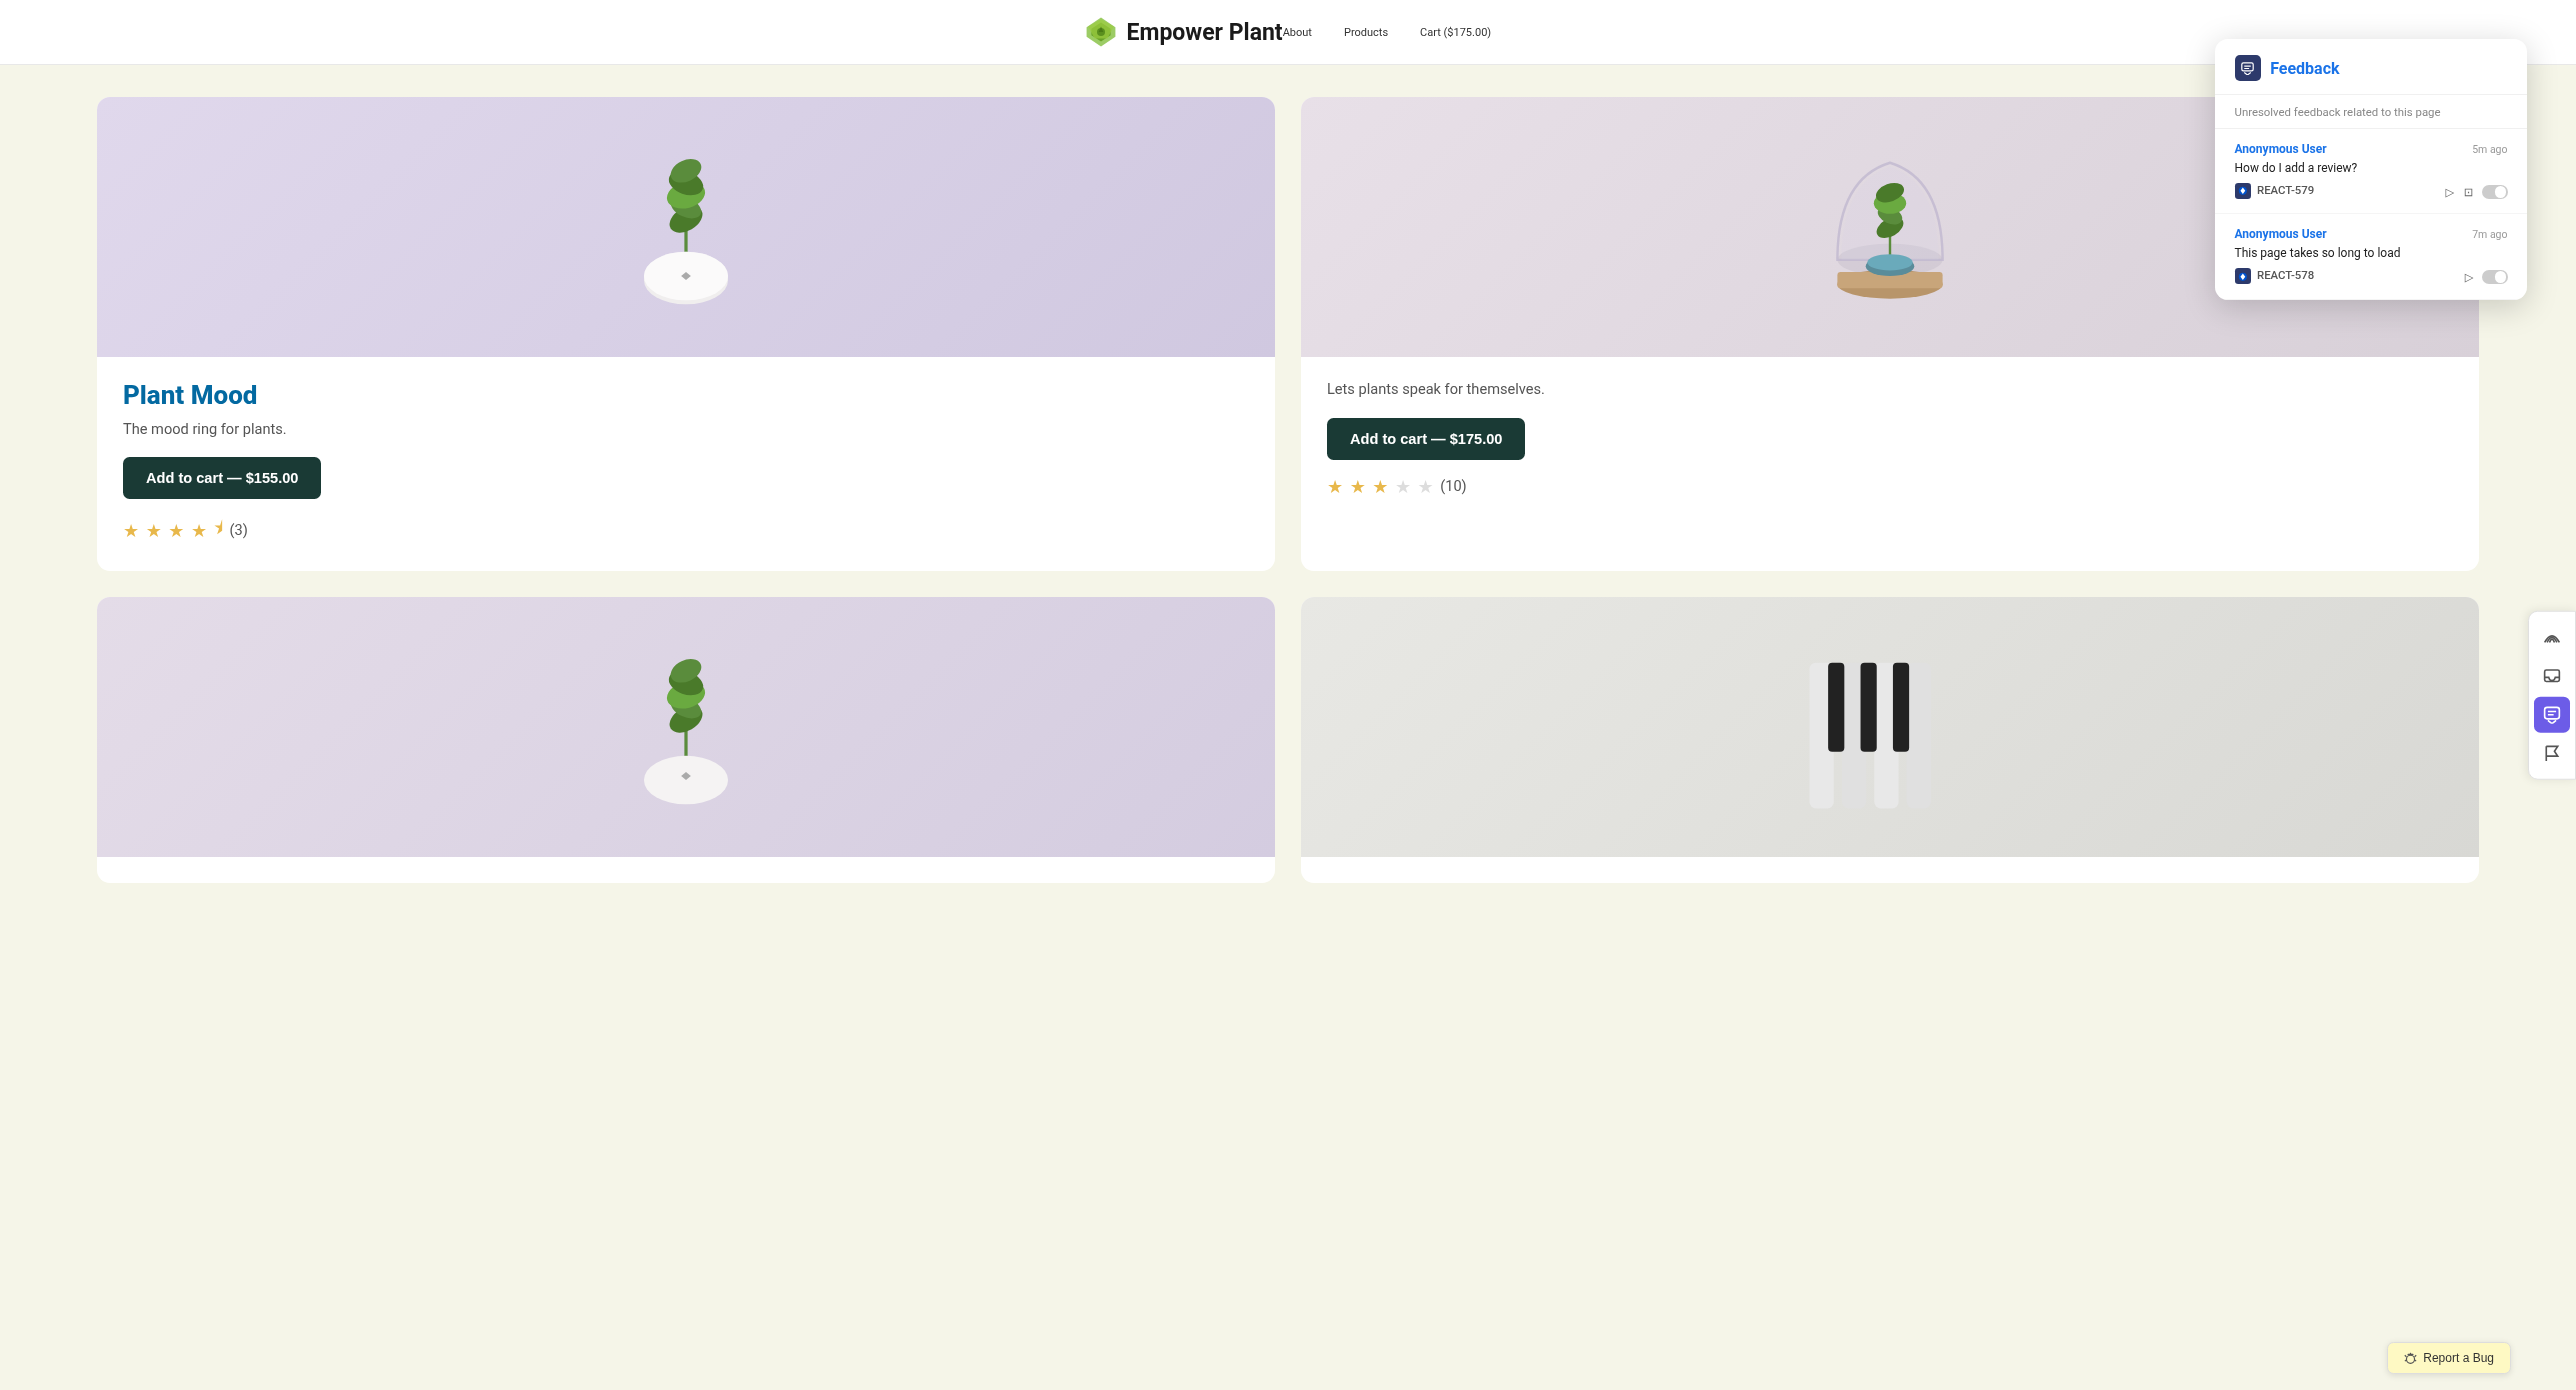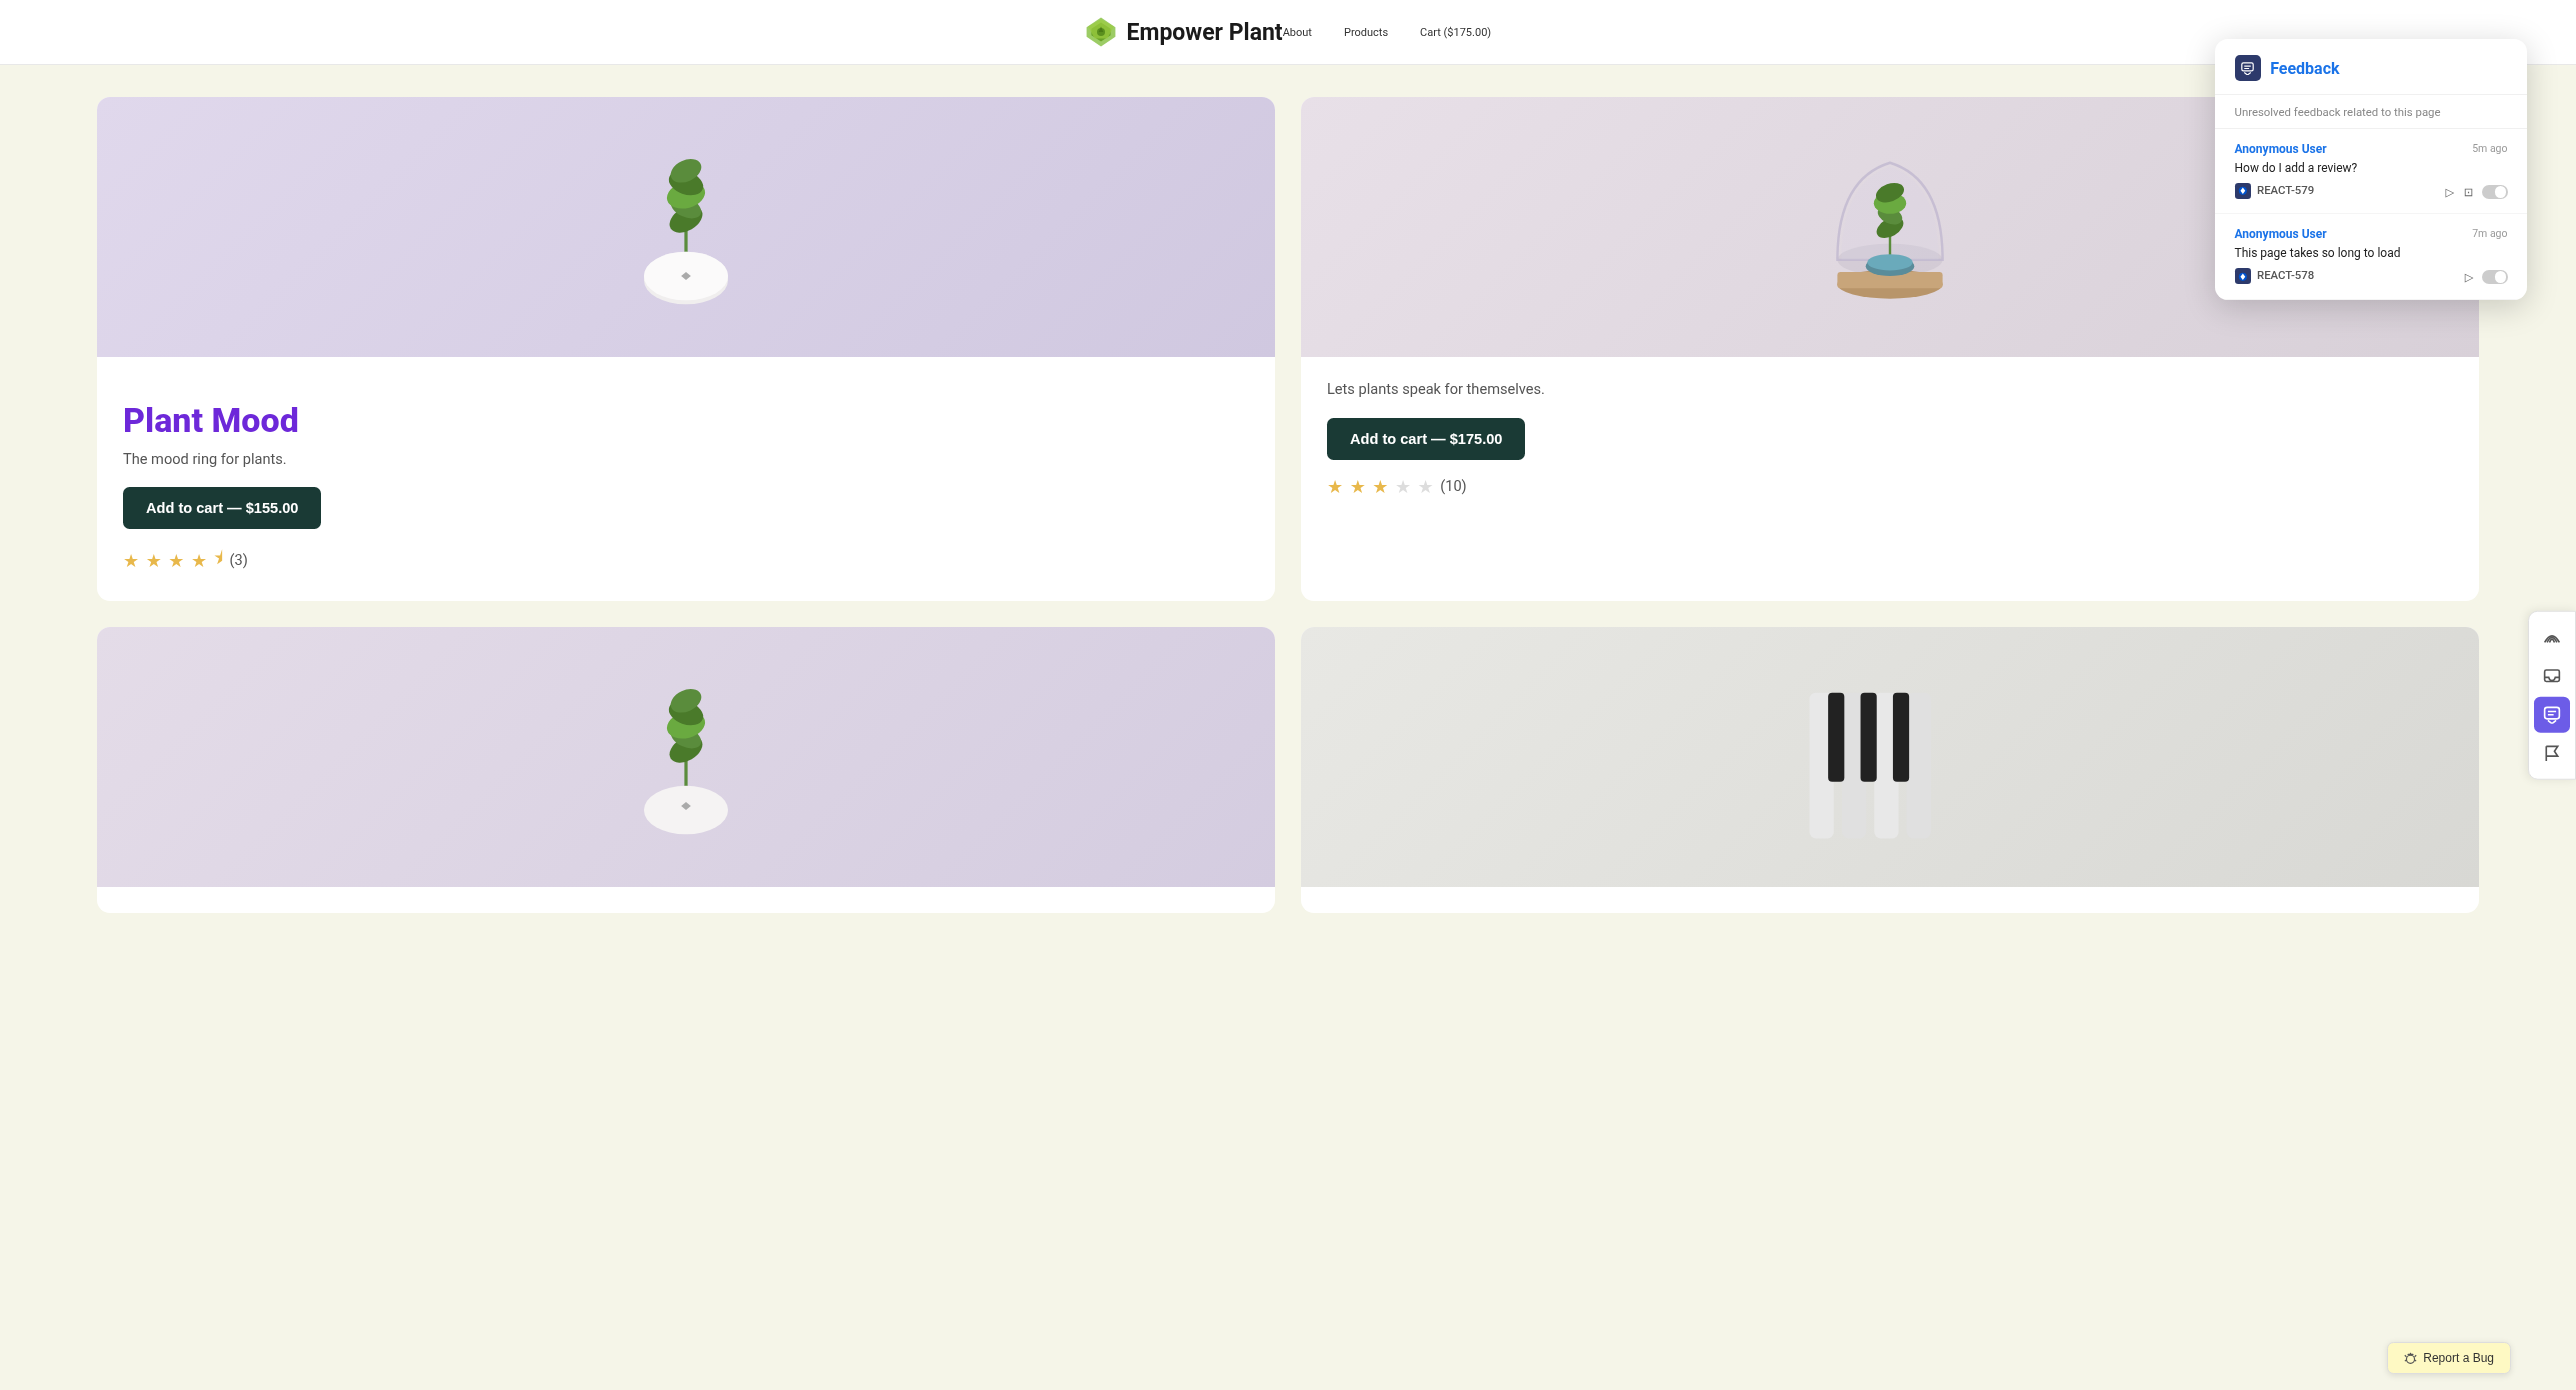"Anonymous User" .feedback-item-header { align-items: none -> center }
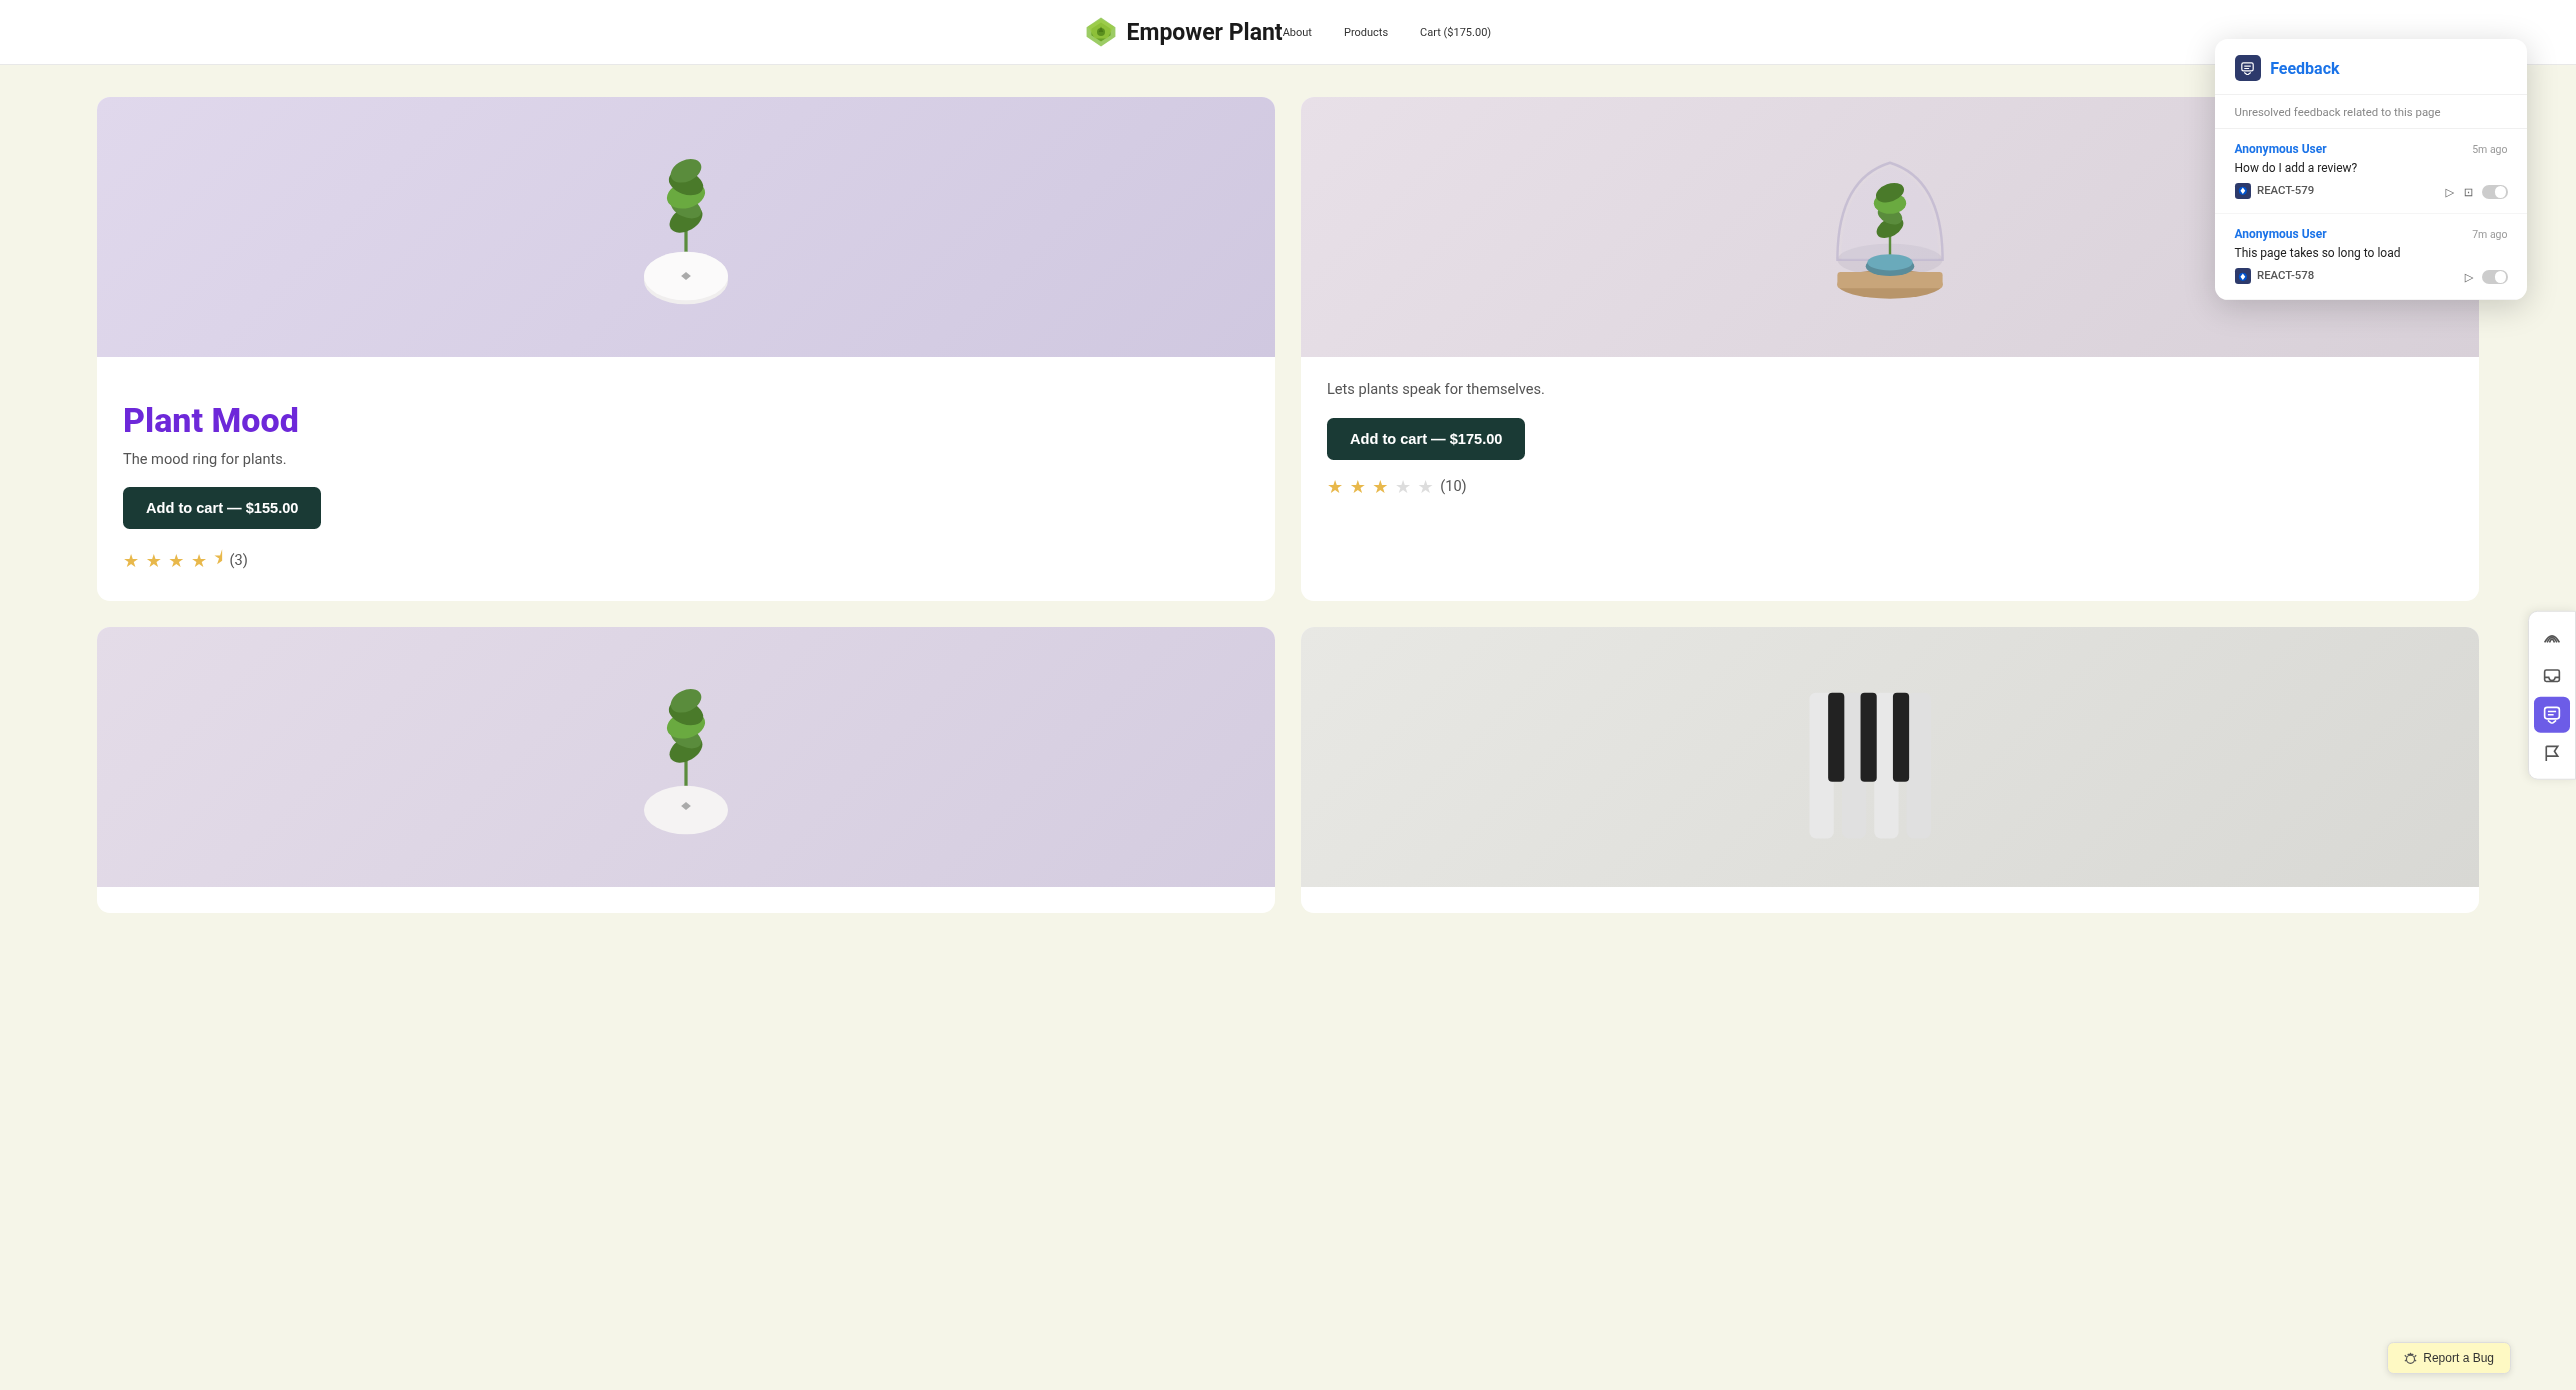"Plant Mood" .product-name { color: #6d28d9 -> #0369a1; font-size: 34px -> 26px; margin-top: 20px -> none }
